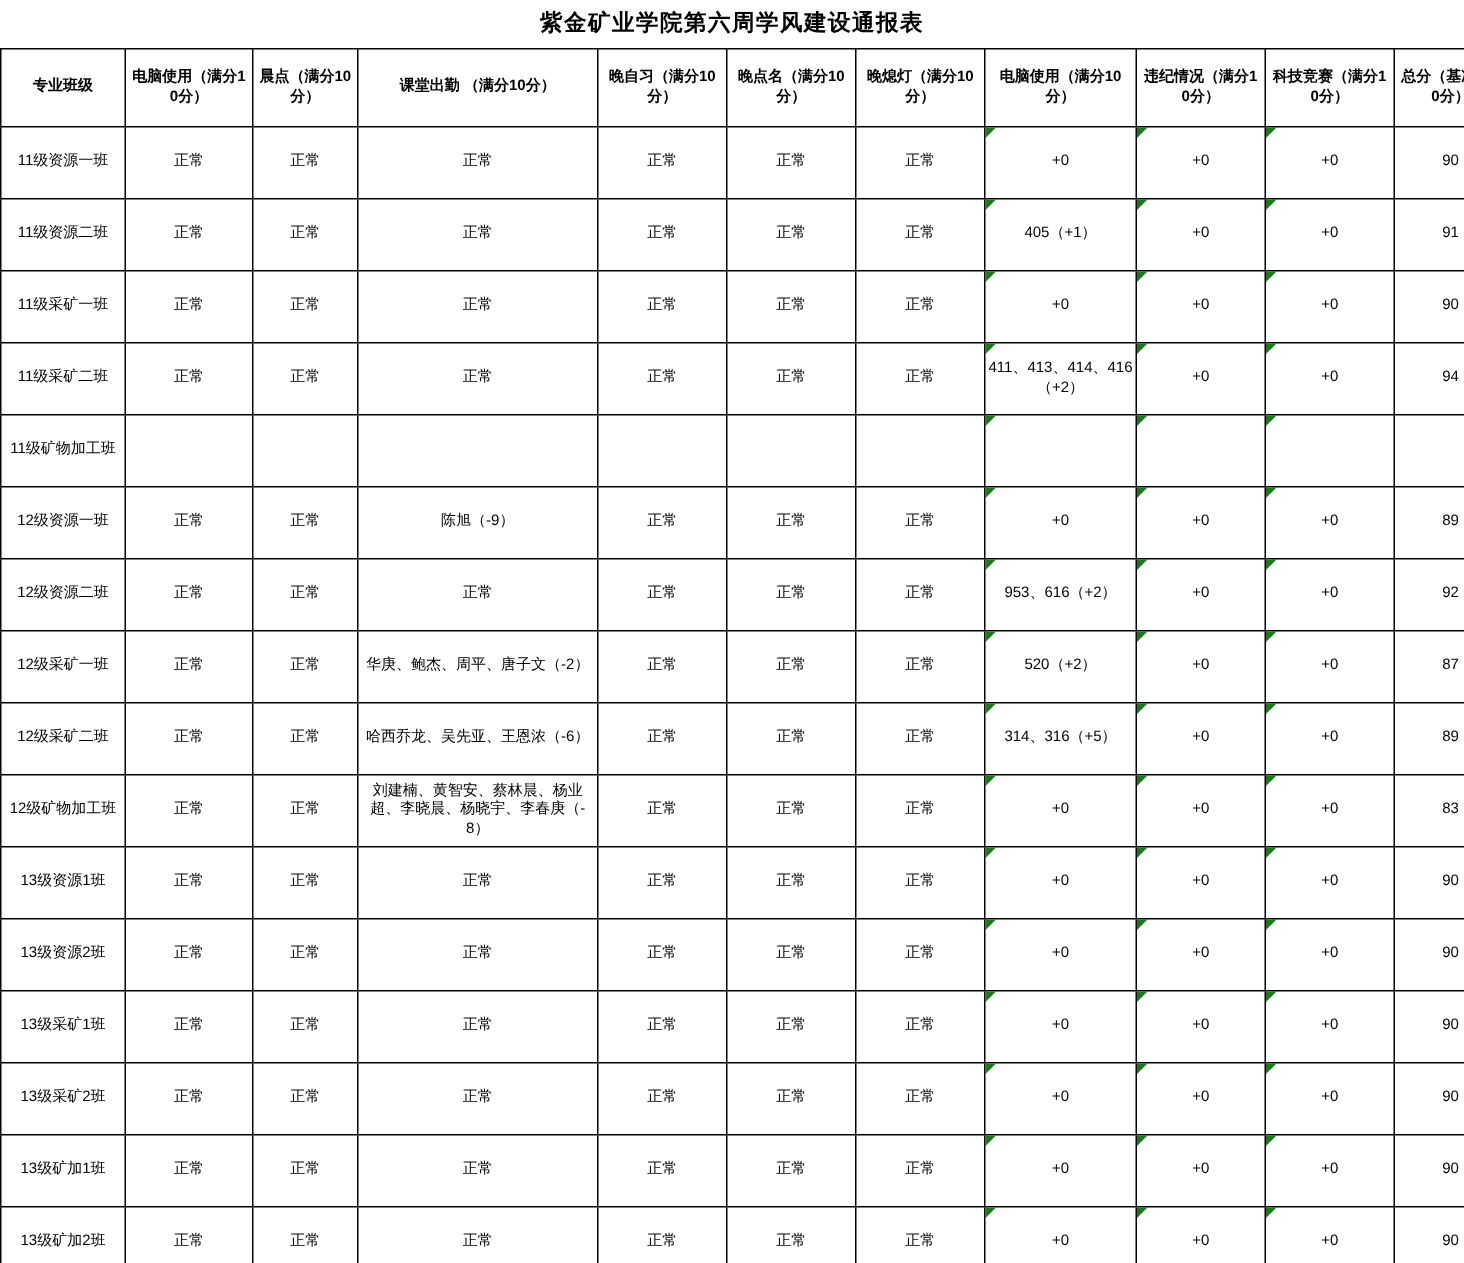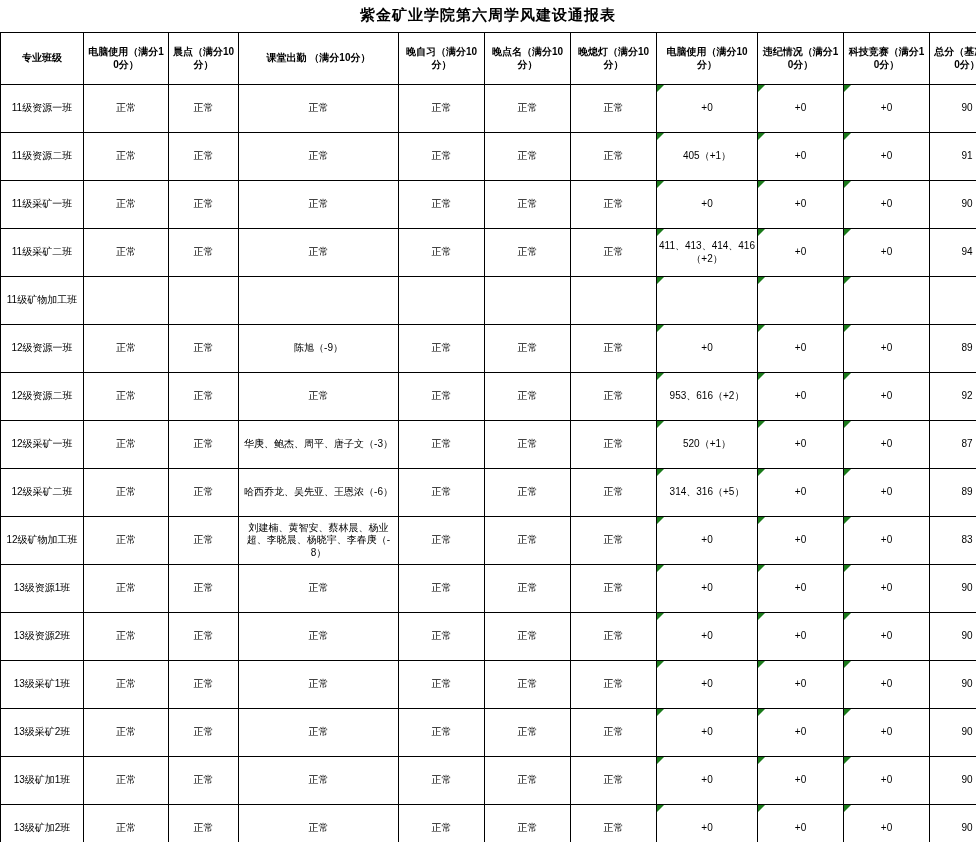"华庚、鲍杰、周平、唐子文（-3）" td { text: -3 -> -2 }
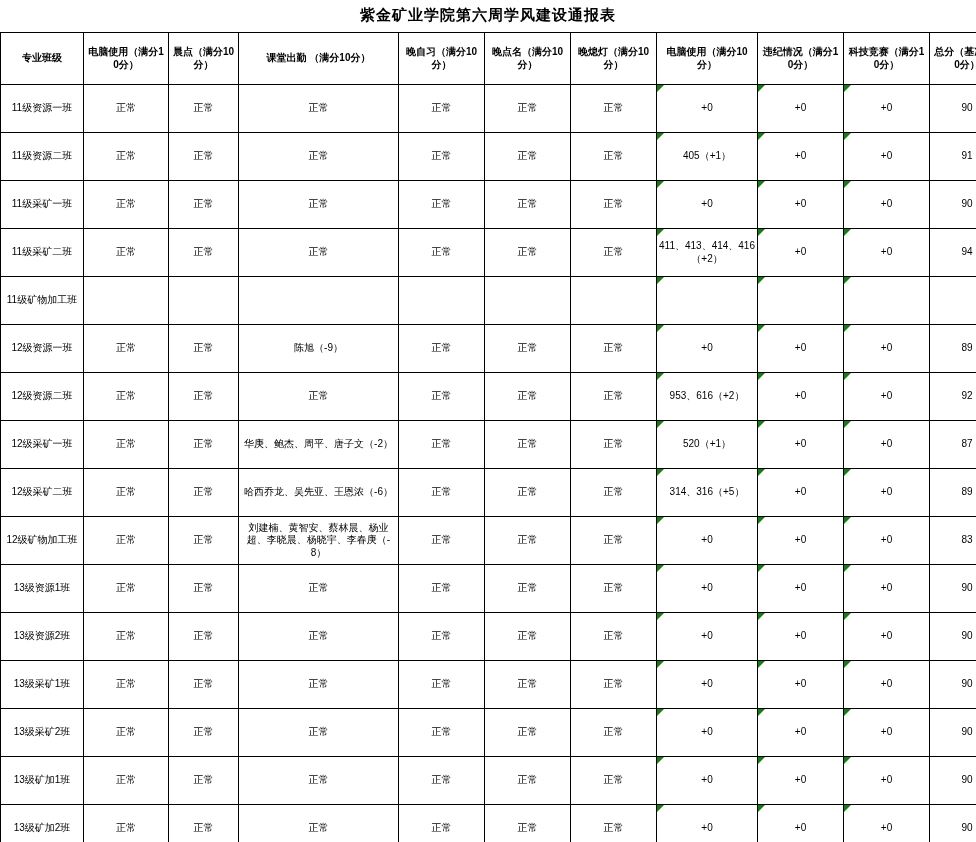"520（+1）" td.mark { text: +1 -> +2 }
